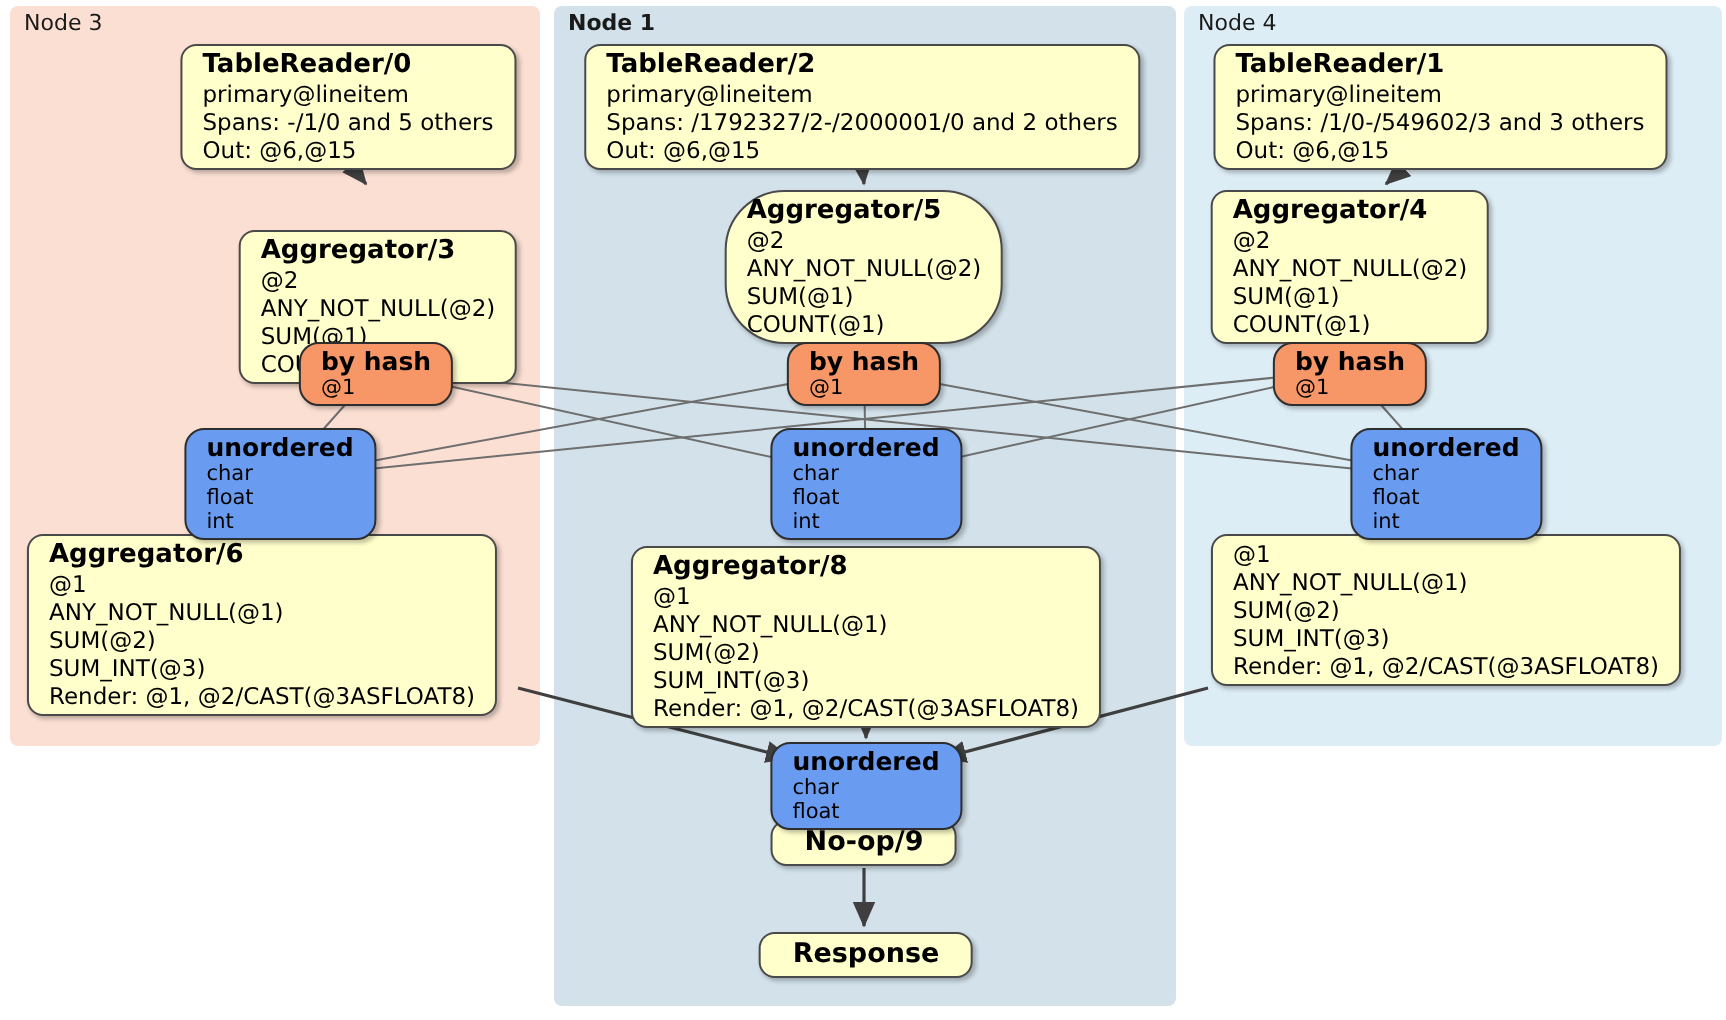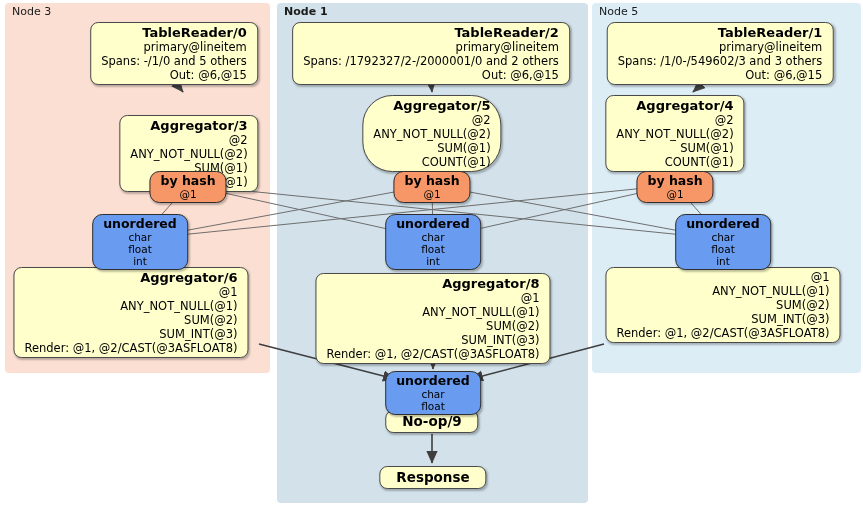"Node 5" div.region-label { text: 5 -> 4 }
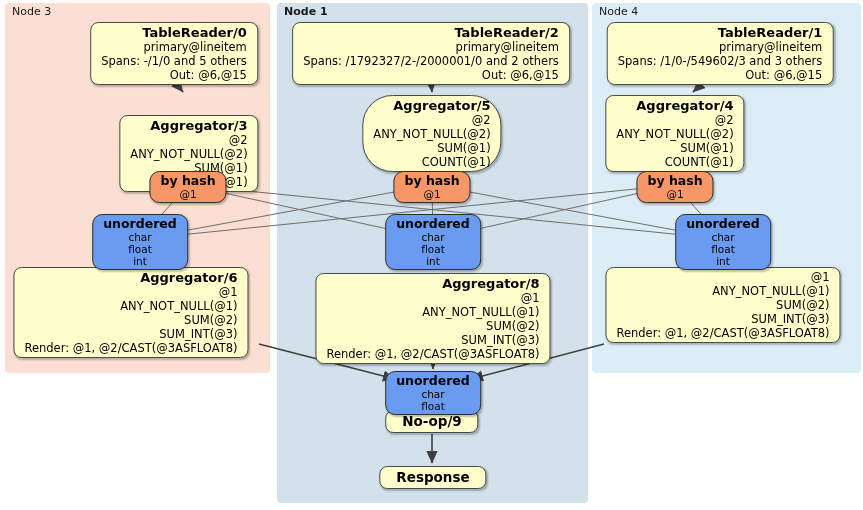"TableReader/0" .pbox { text-align: right -> left }
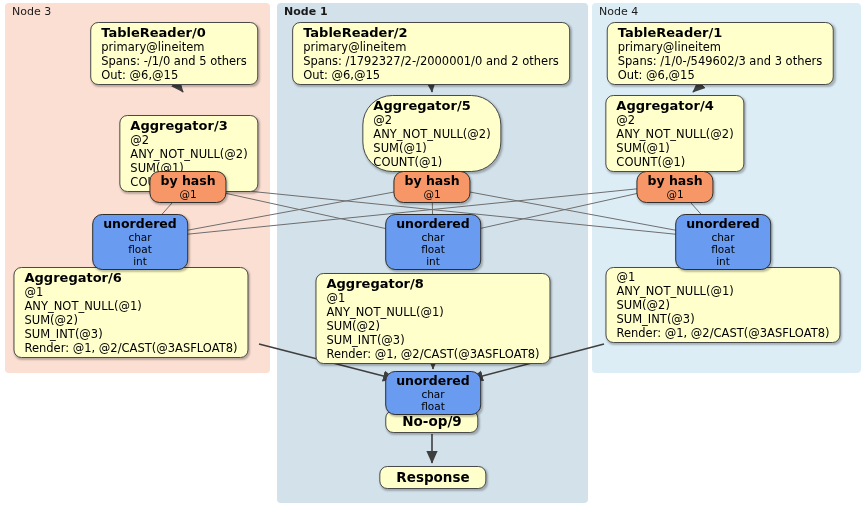"by hash" .router { text-align: center -> left }
